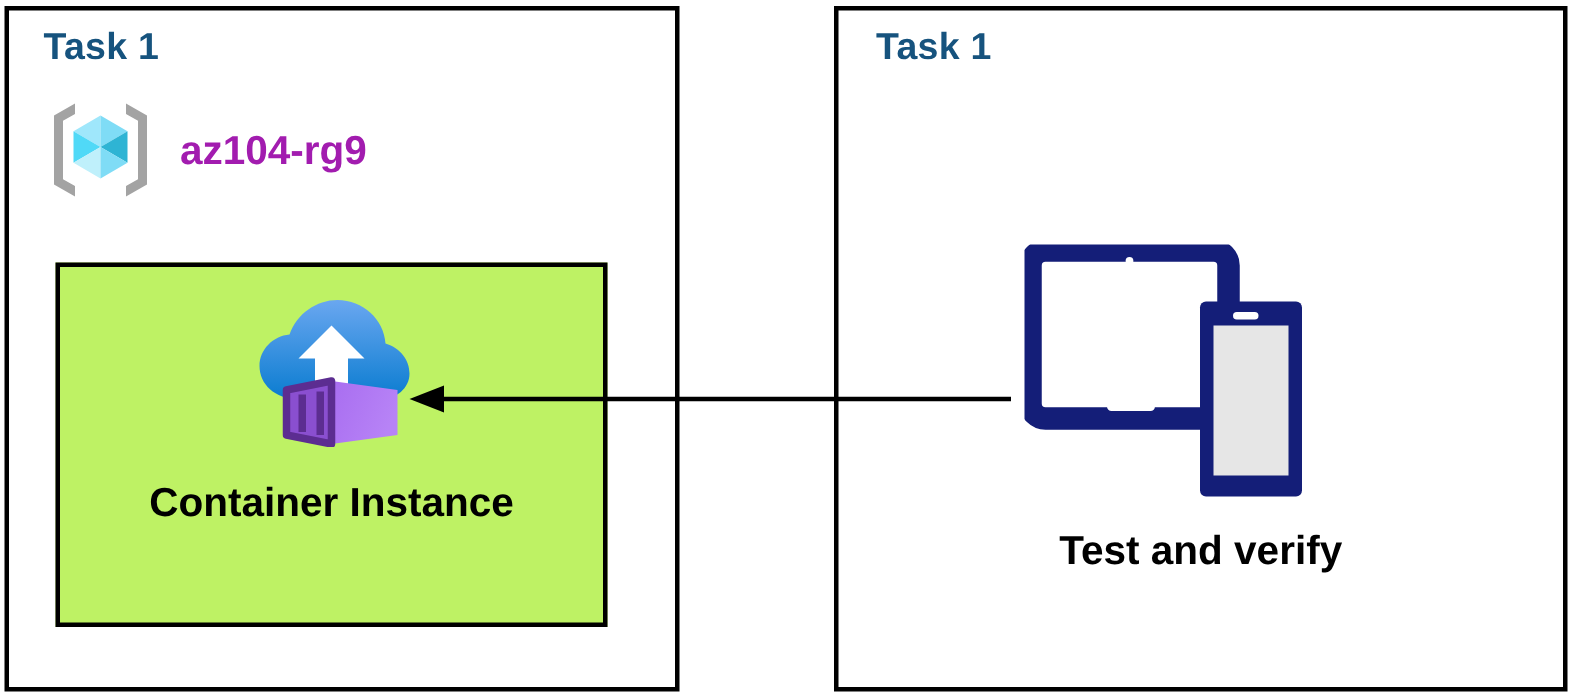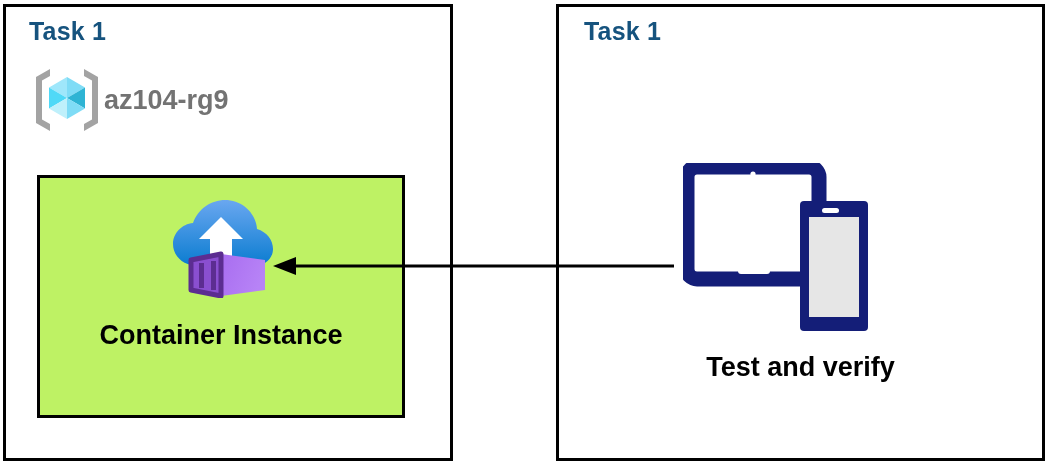"az104-rg9" #rg-label { color: #737373 -> #a21caf; margin-left: 0 -> 16px }
